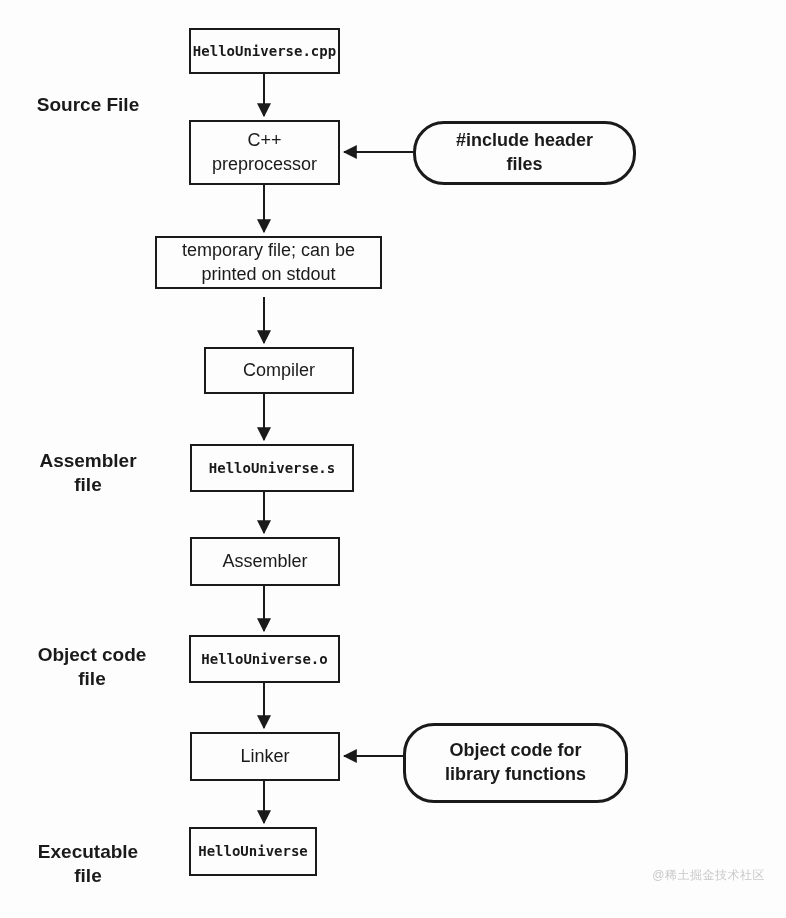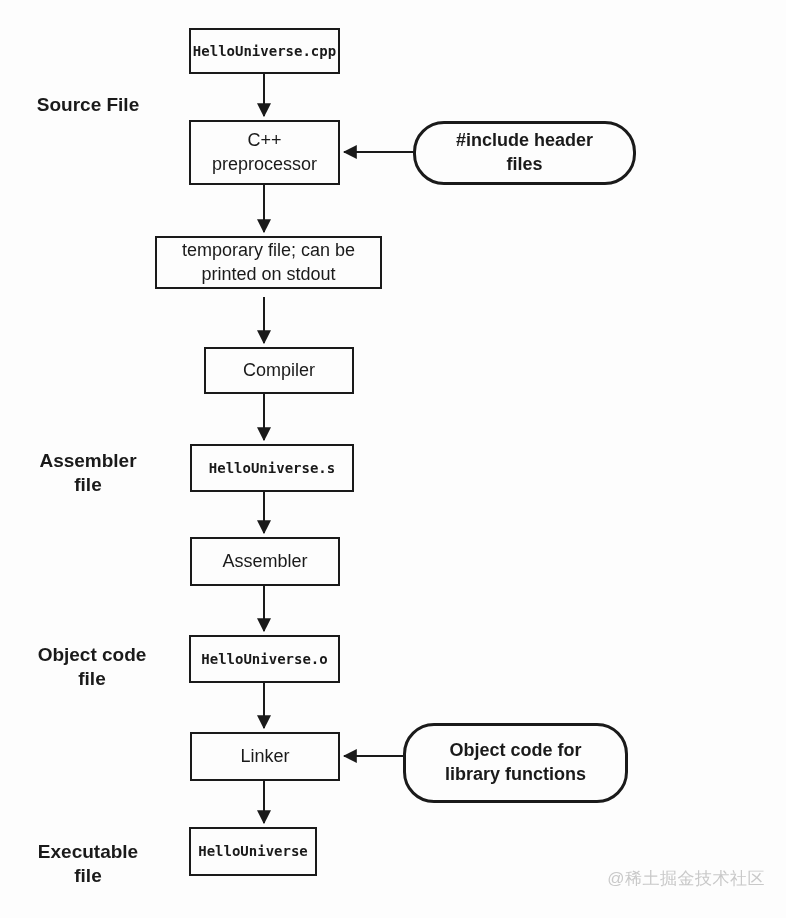"@稀土掘金技术社区" .watermark { font-size: 17px -> 12px }
